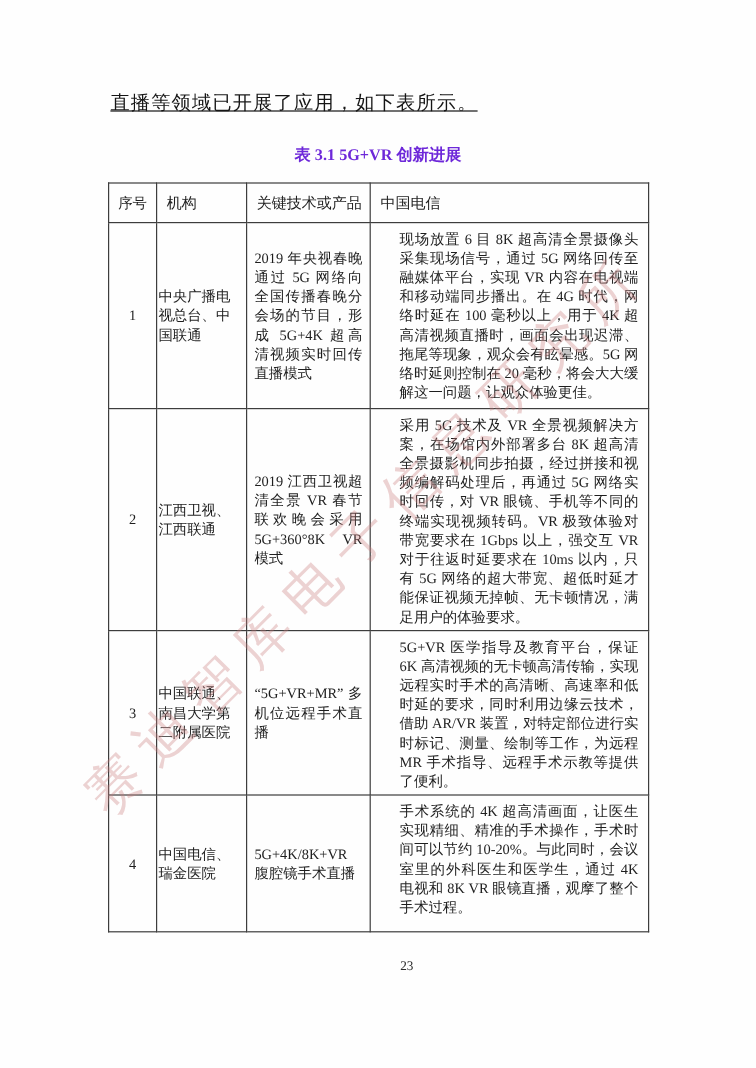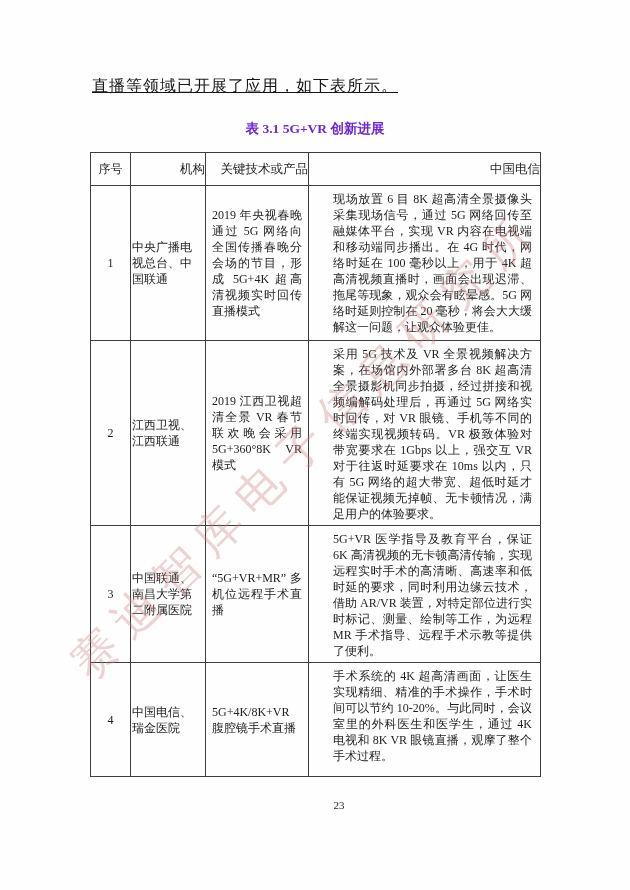"机构" th.h-org, th.h-tech, th.h-prog { text-align: right -> left }
